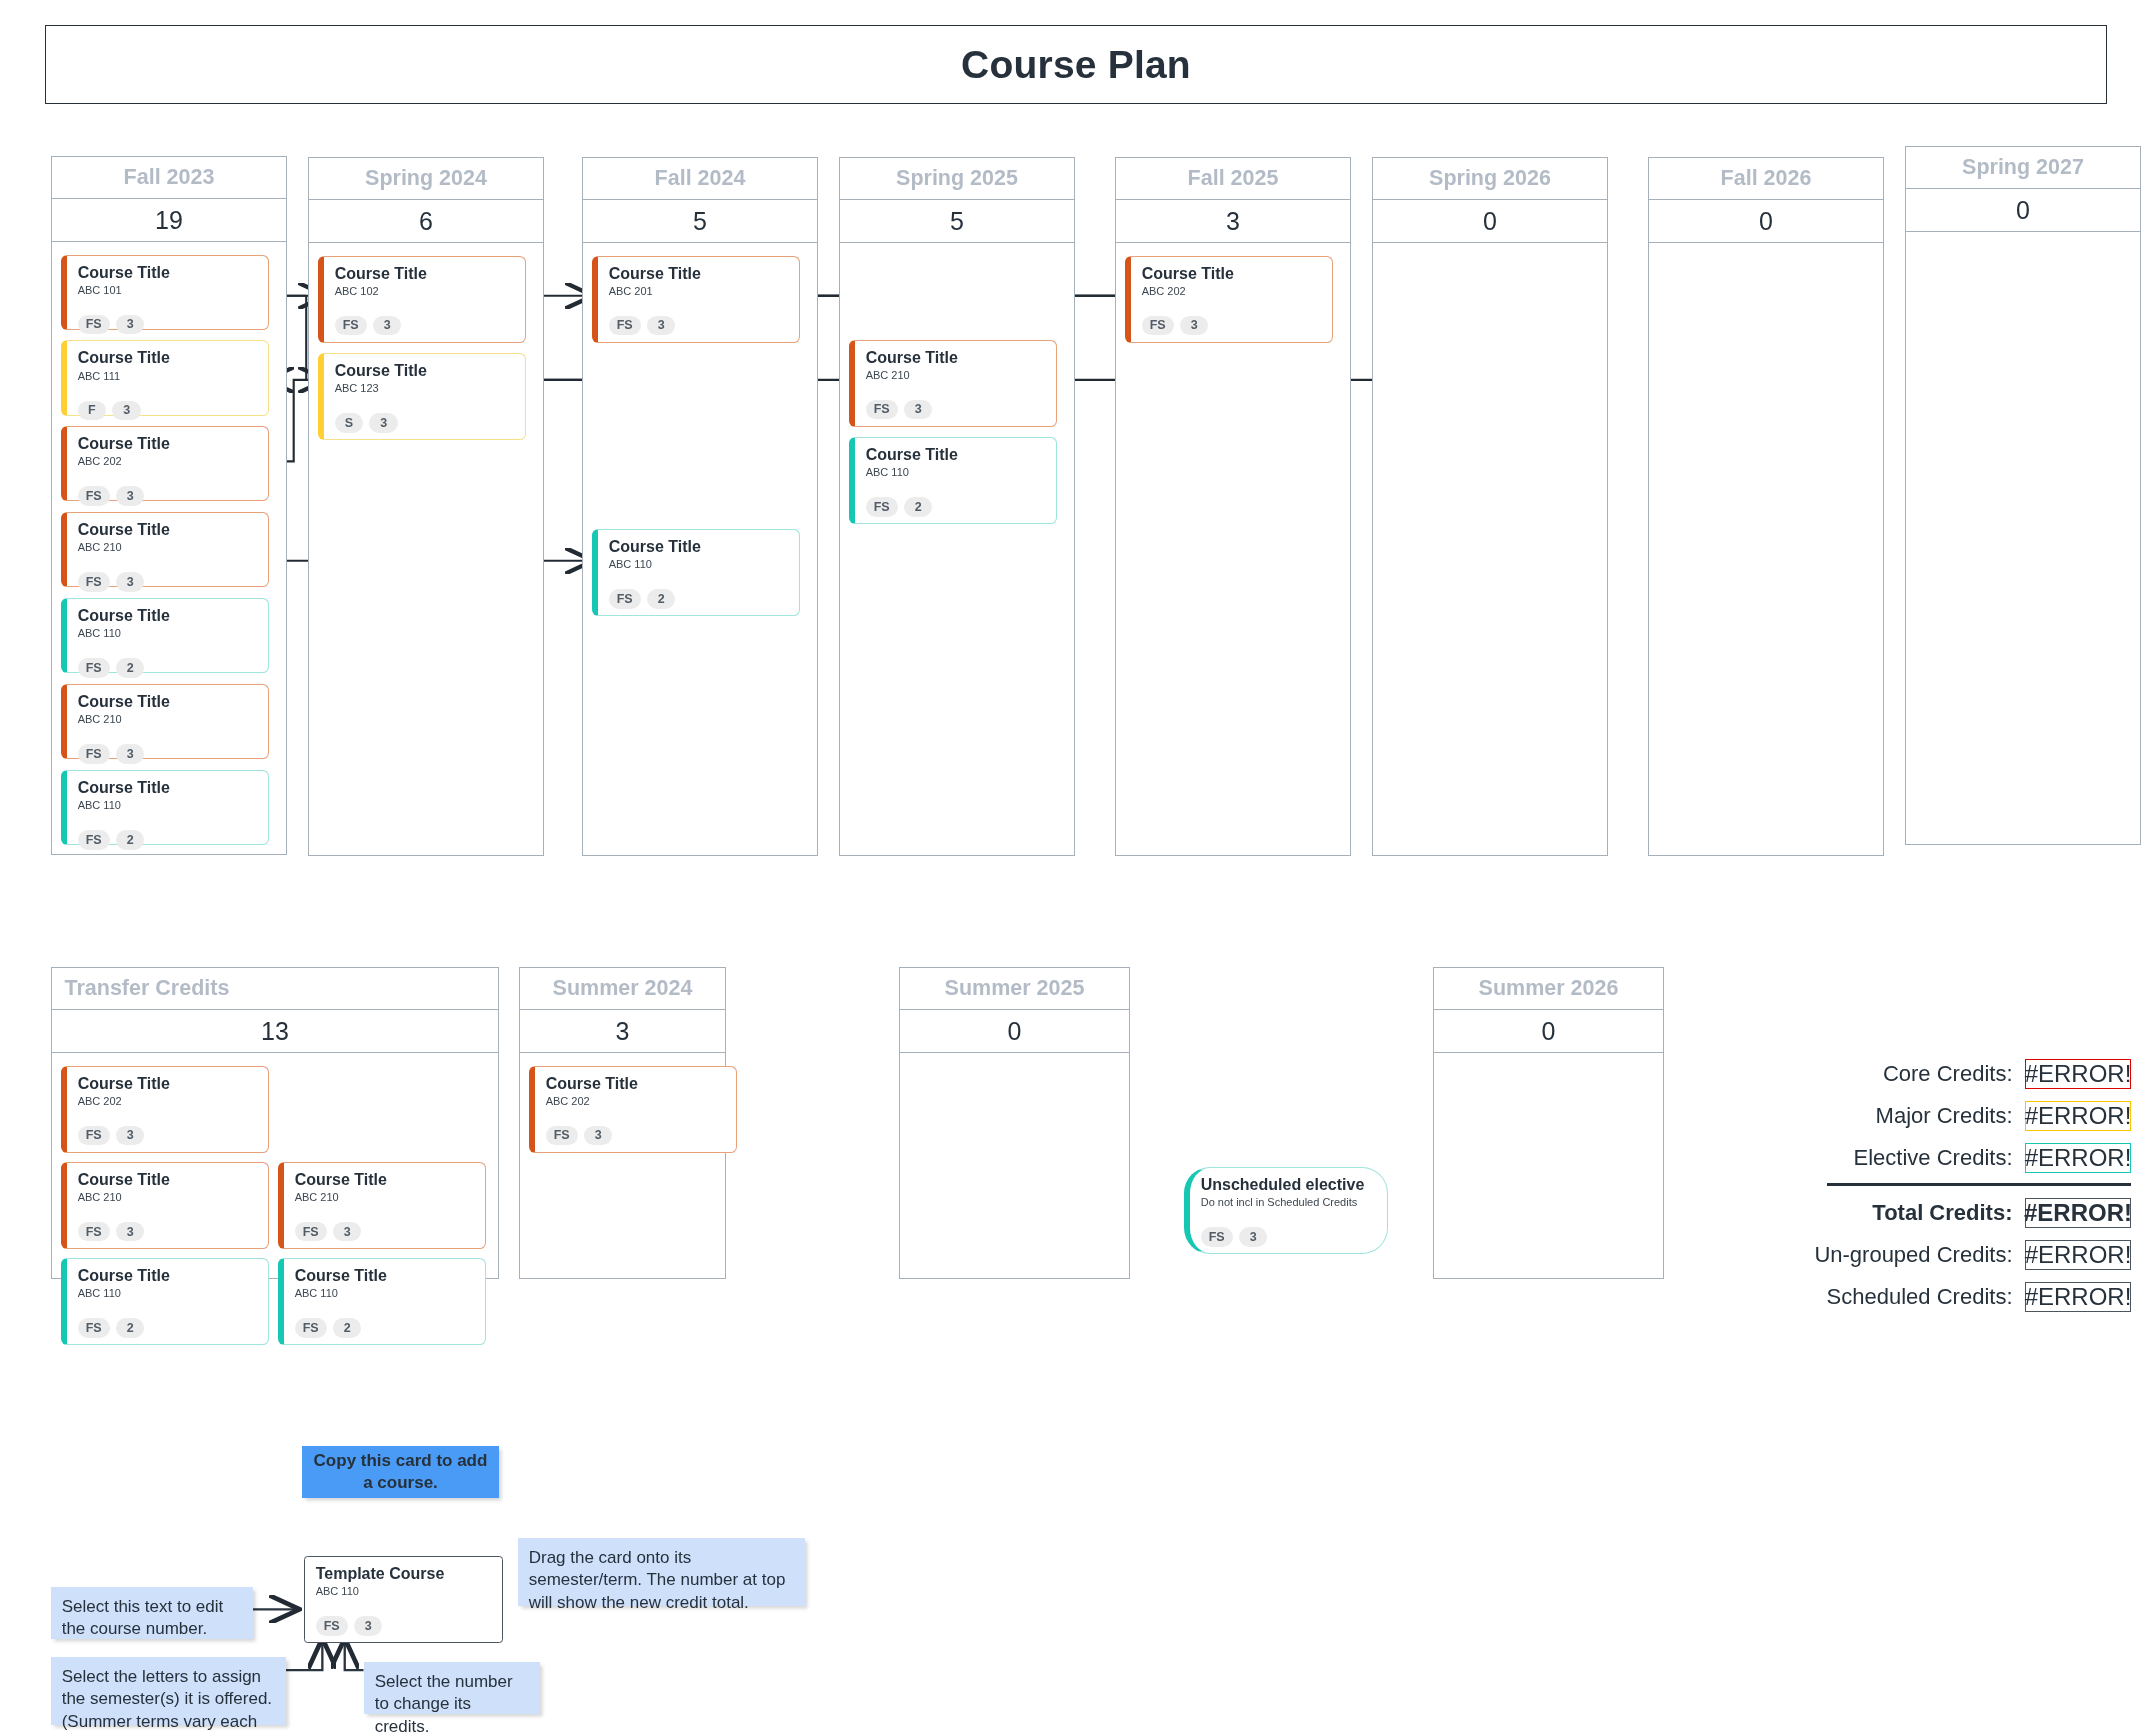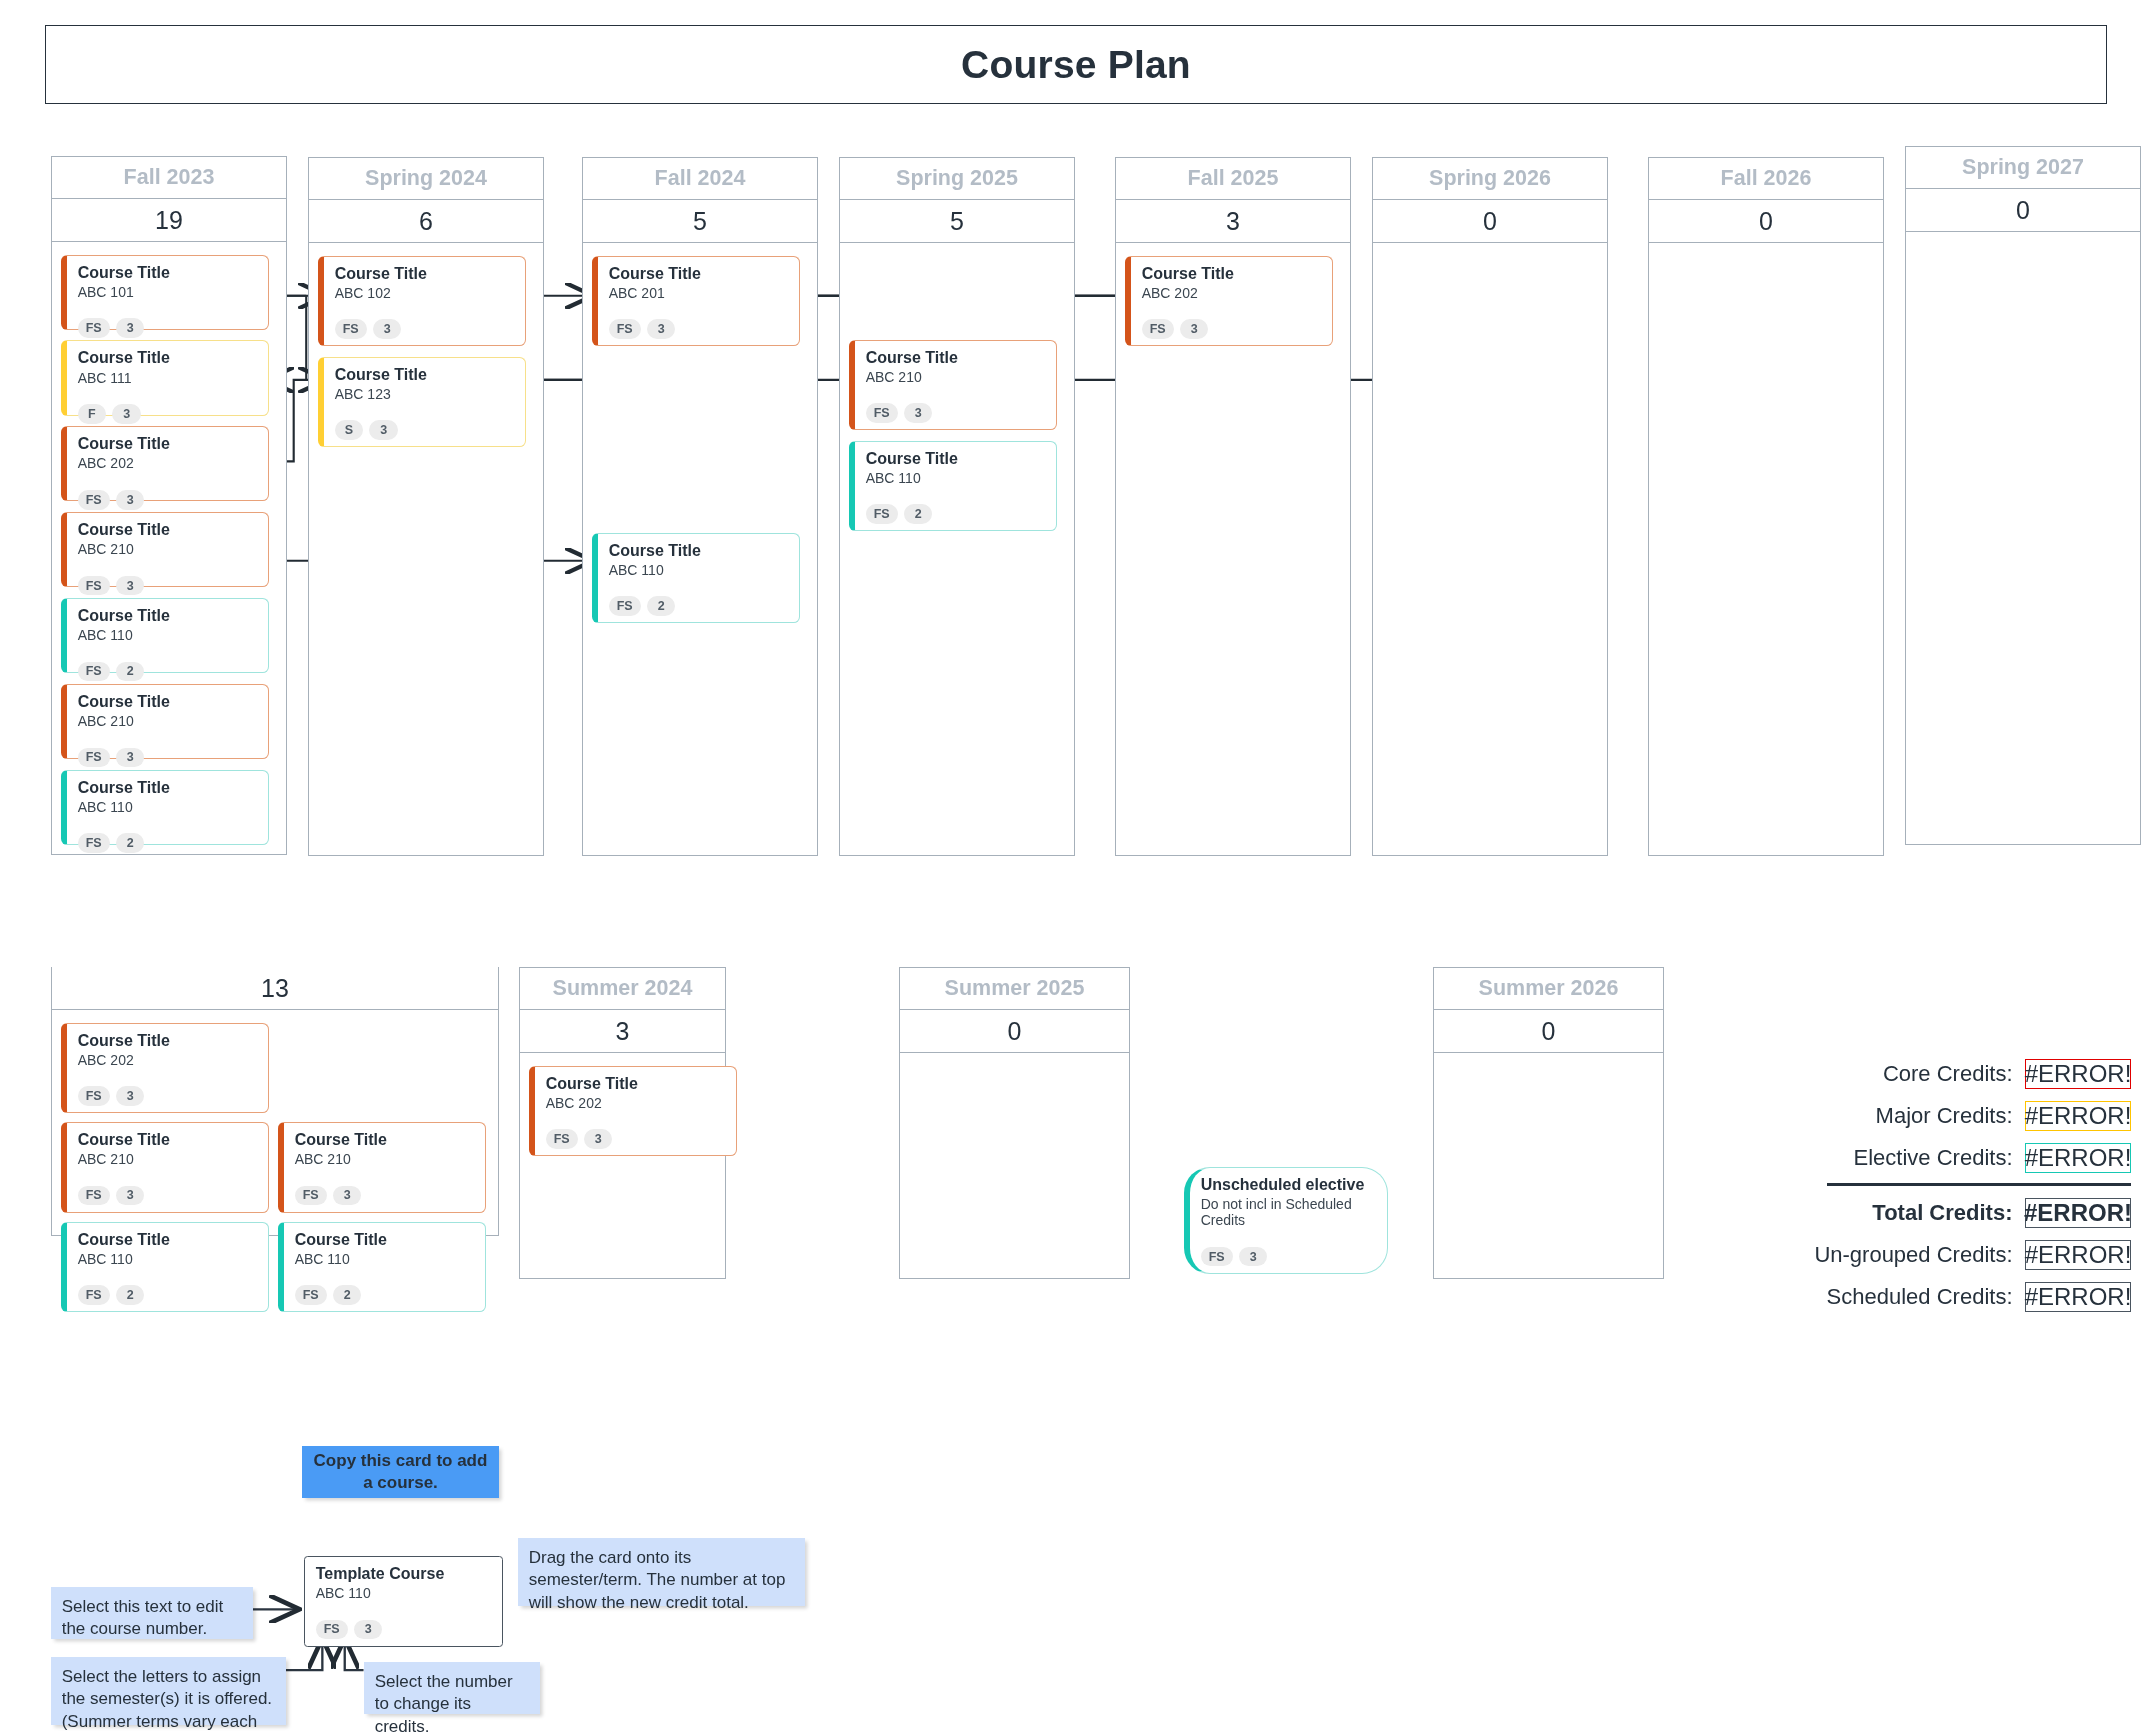"ABC 101" .card .cn { font-size: 14px -> 11px }
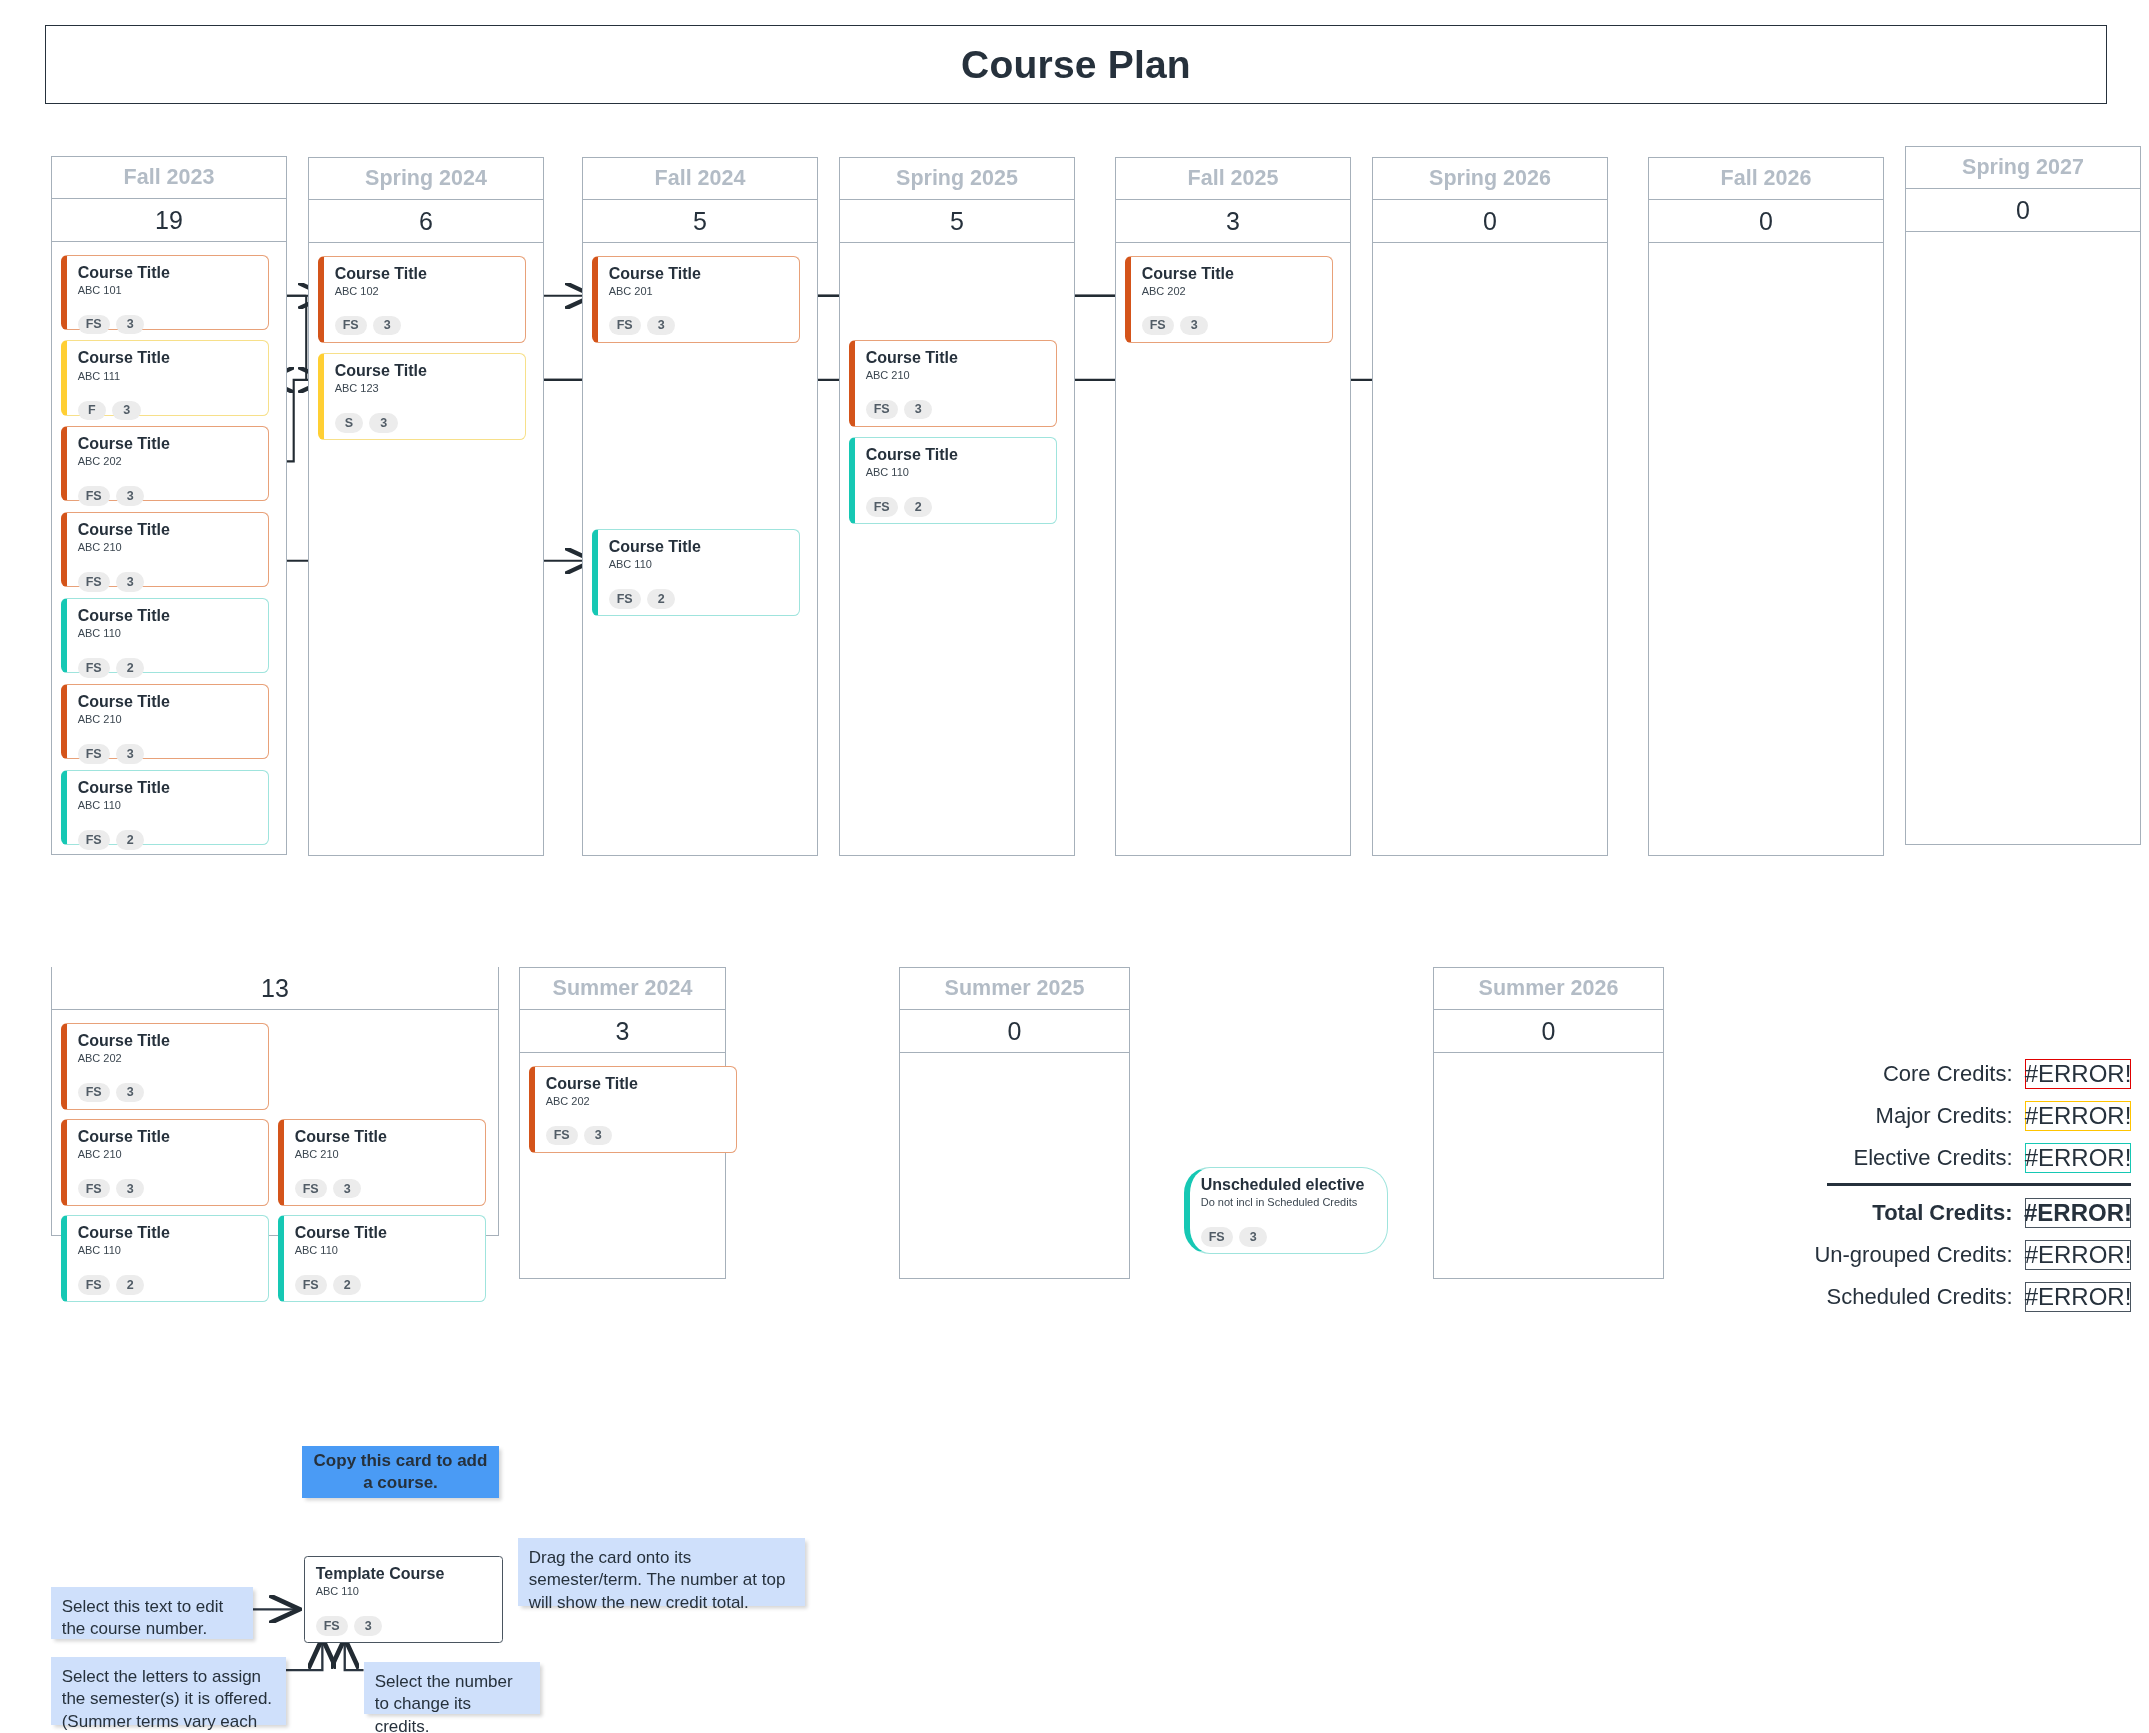"Transfer Credits" div.hdr { html: none -> <div>Transfer Credits</div> }
